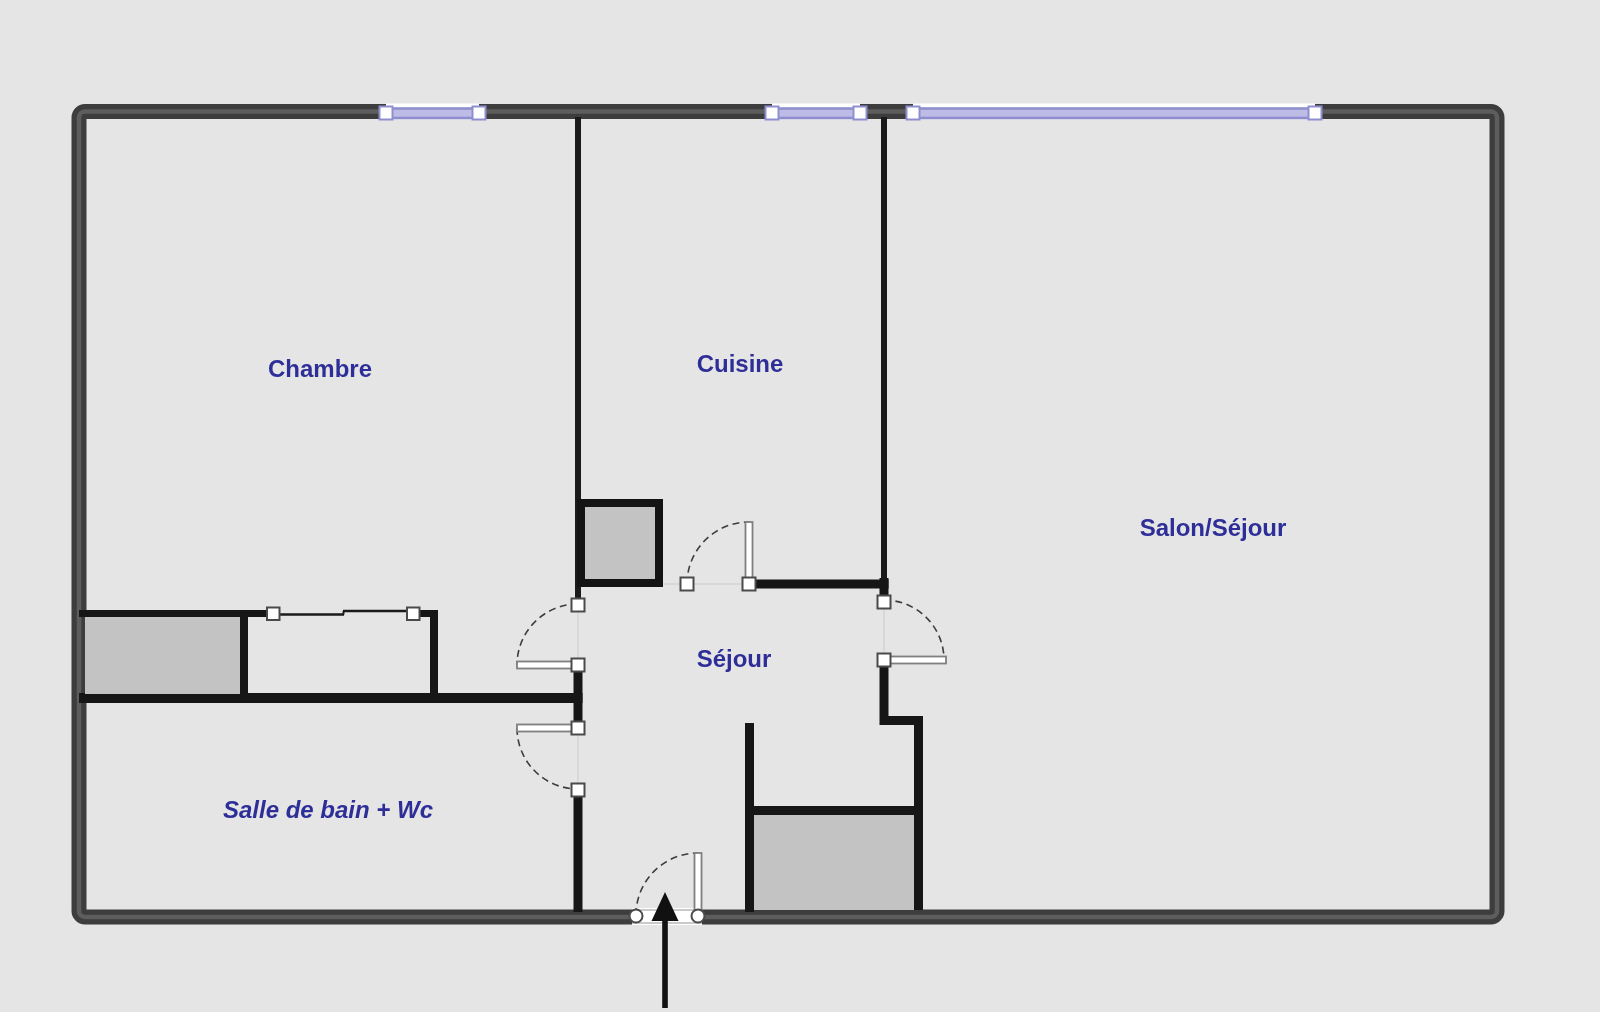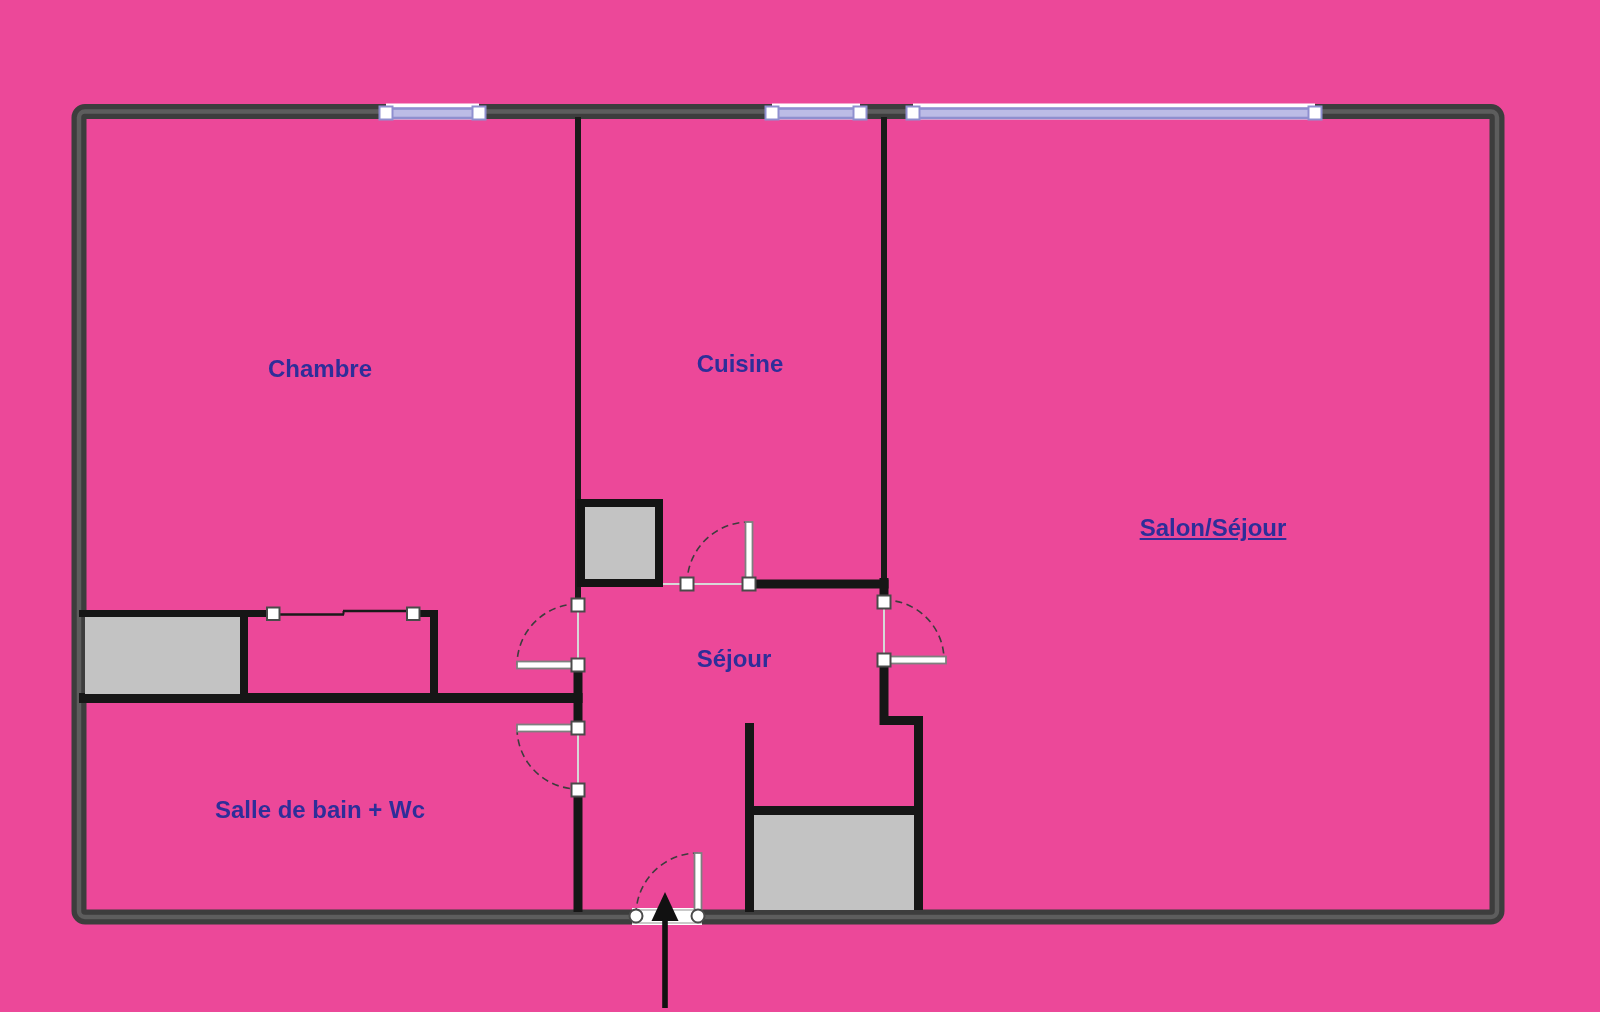"Chambre" .stage { background: #ec4899 -> #e5e5e5 }
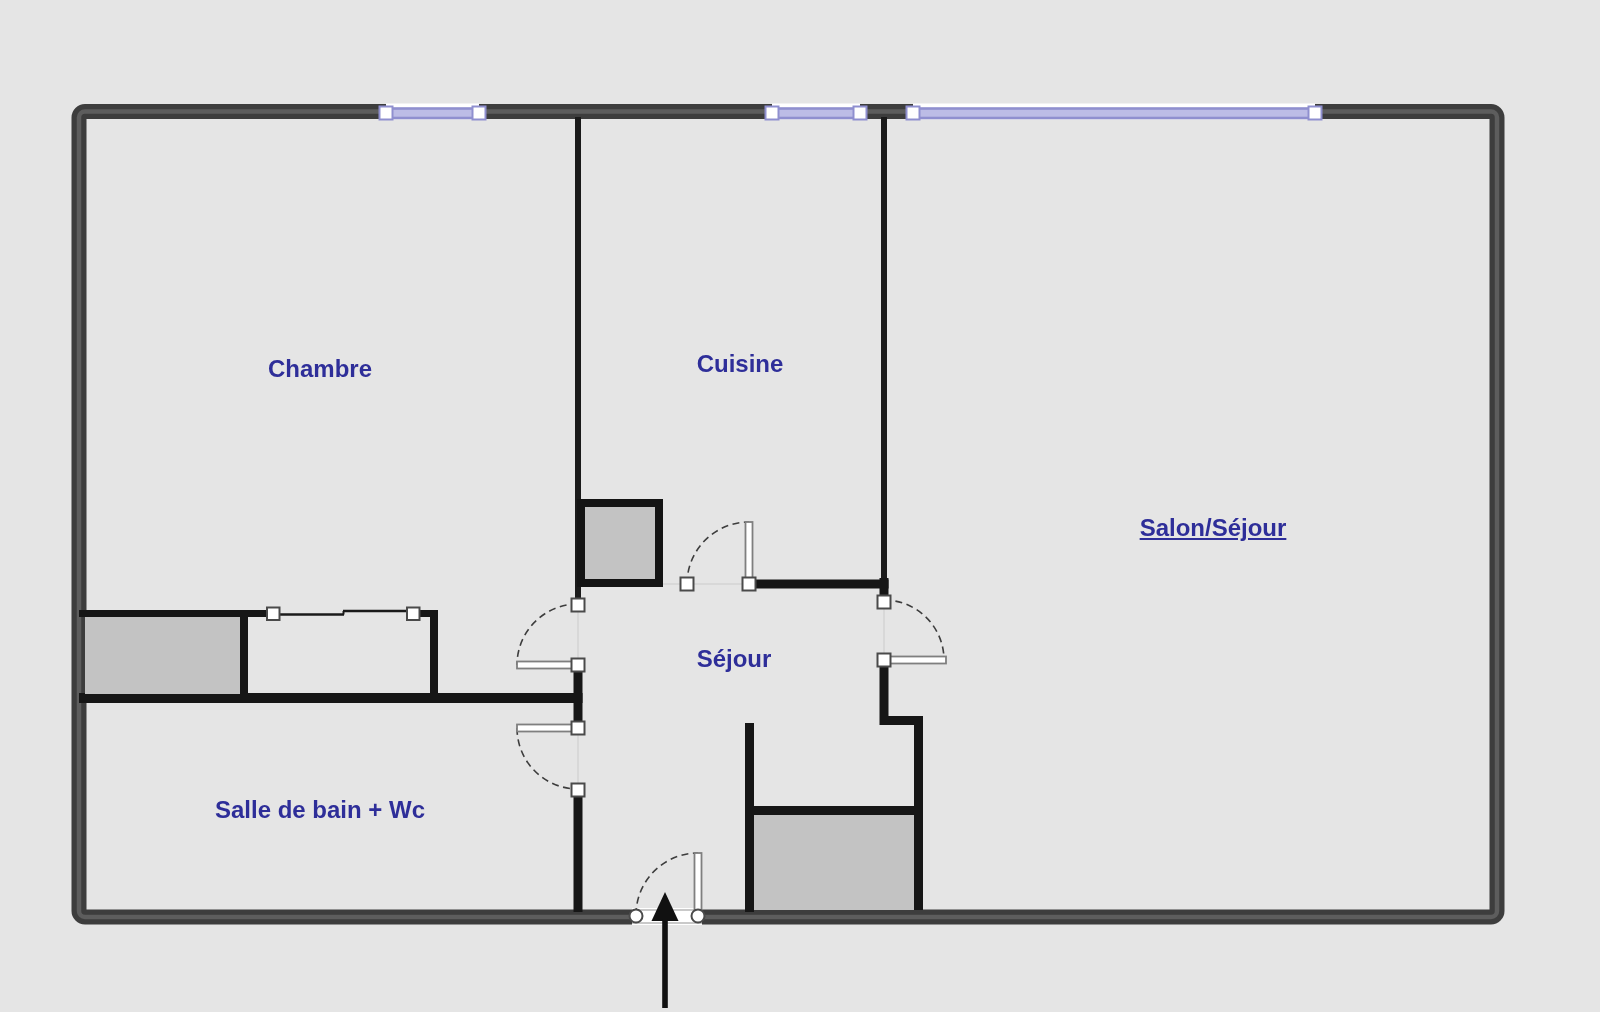"Salon/Séjour" div.room-label { text-decoration: underline -> none }
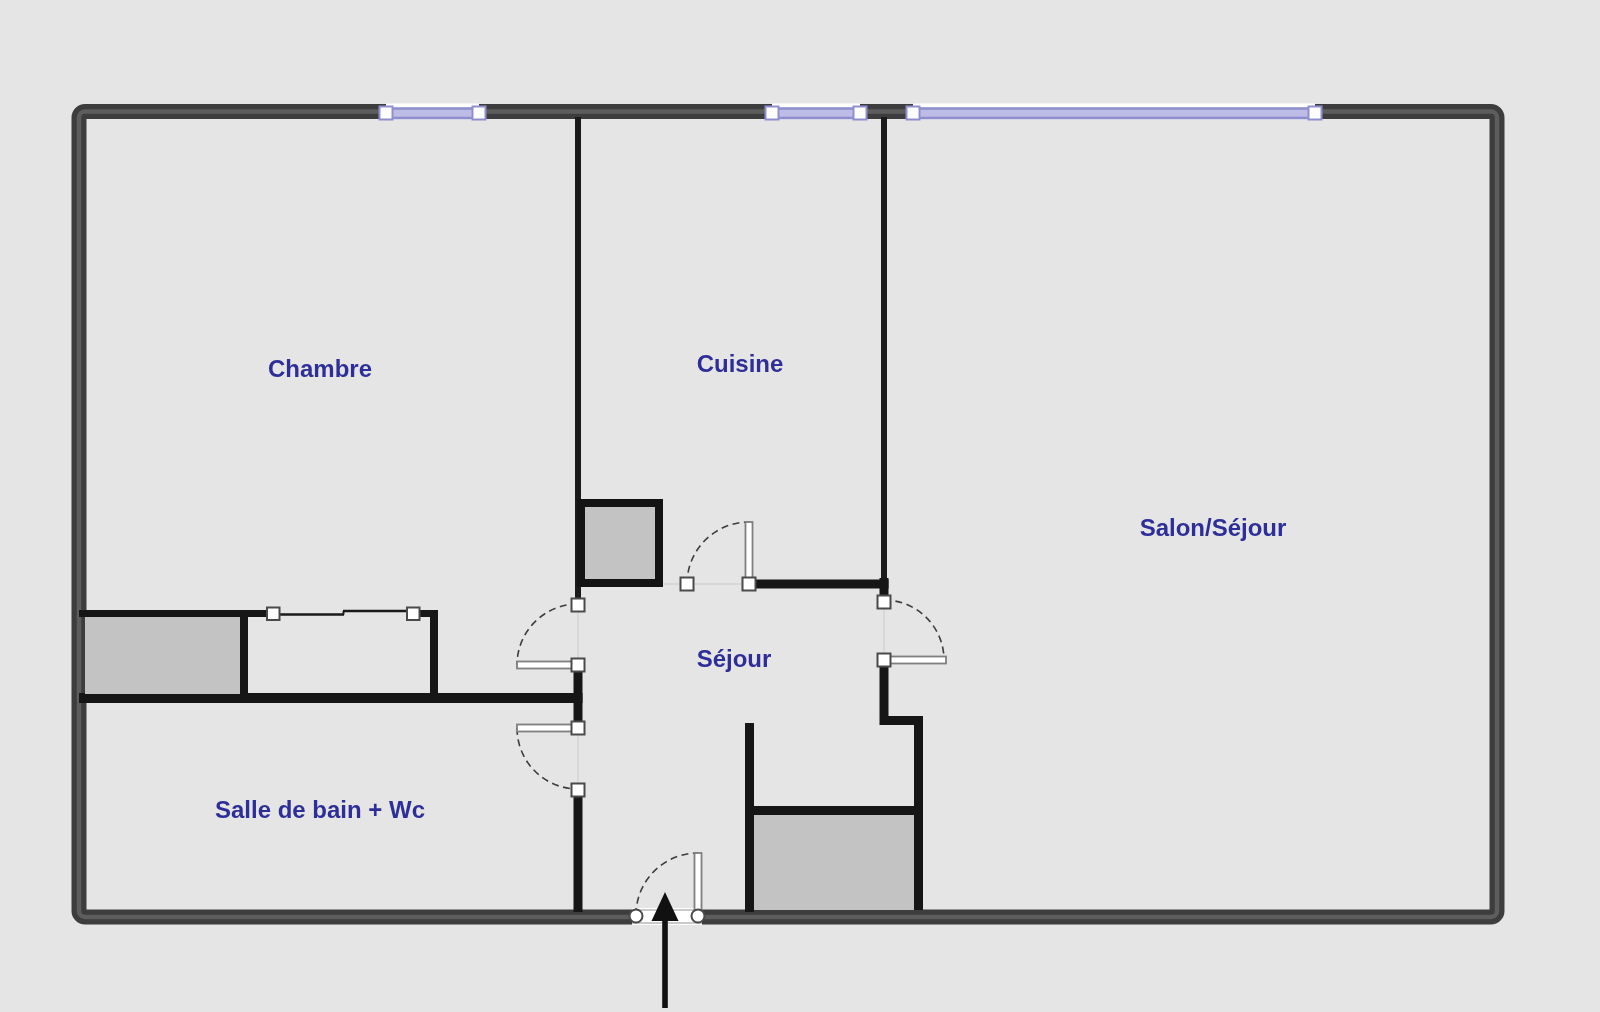"Salle de bain + Wc" div.room-label { font-style: none -> italic; left: 320px -> 328px }
